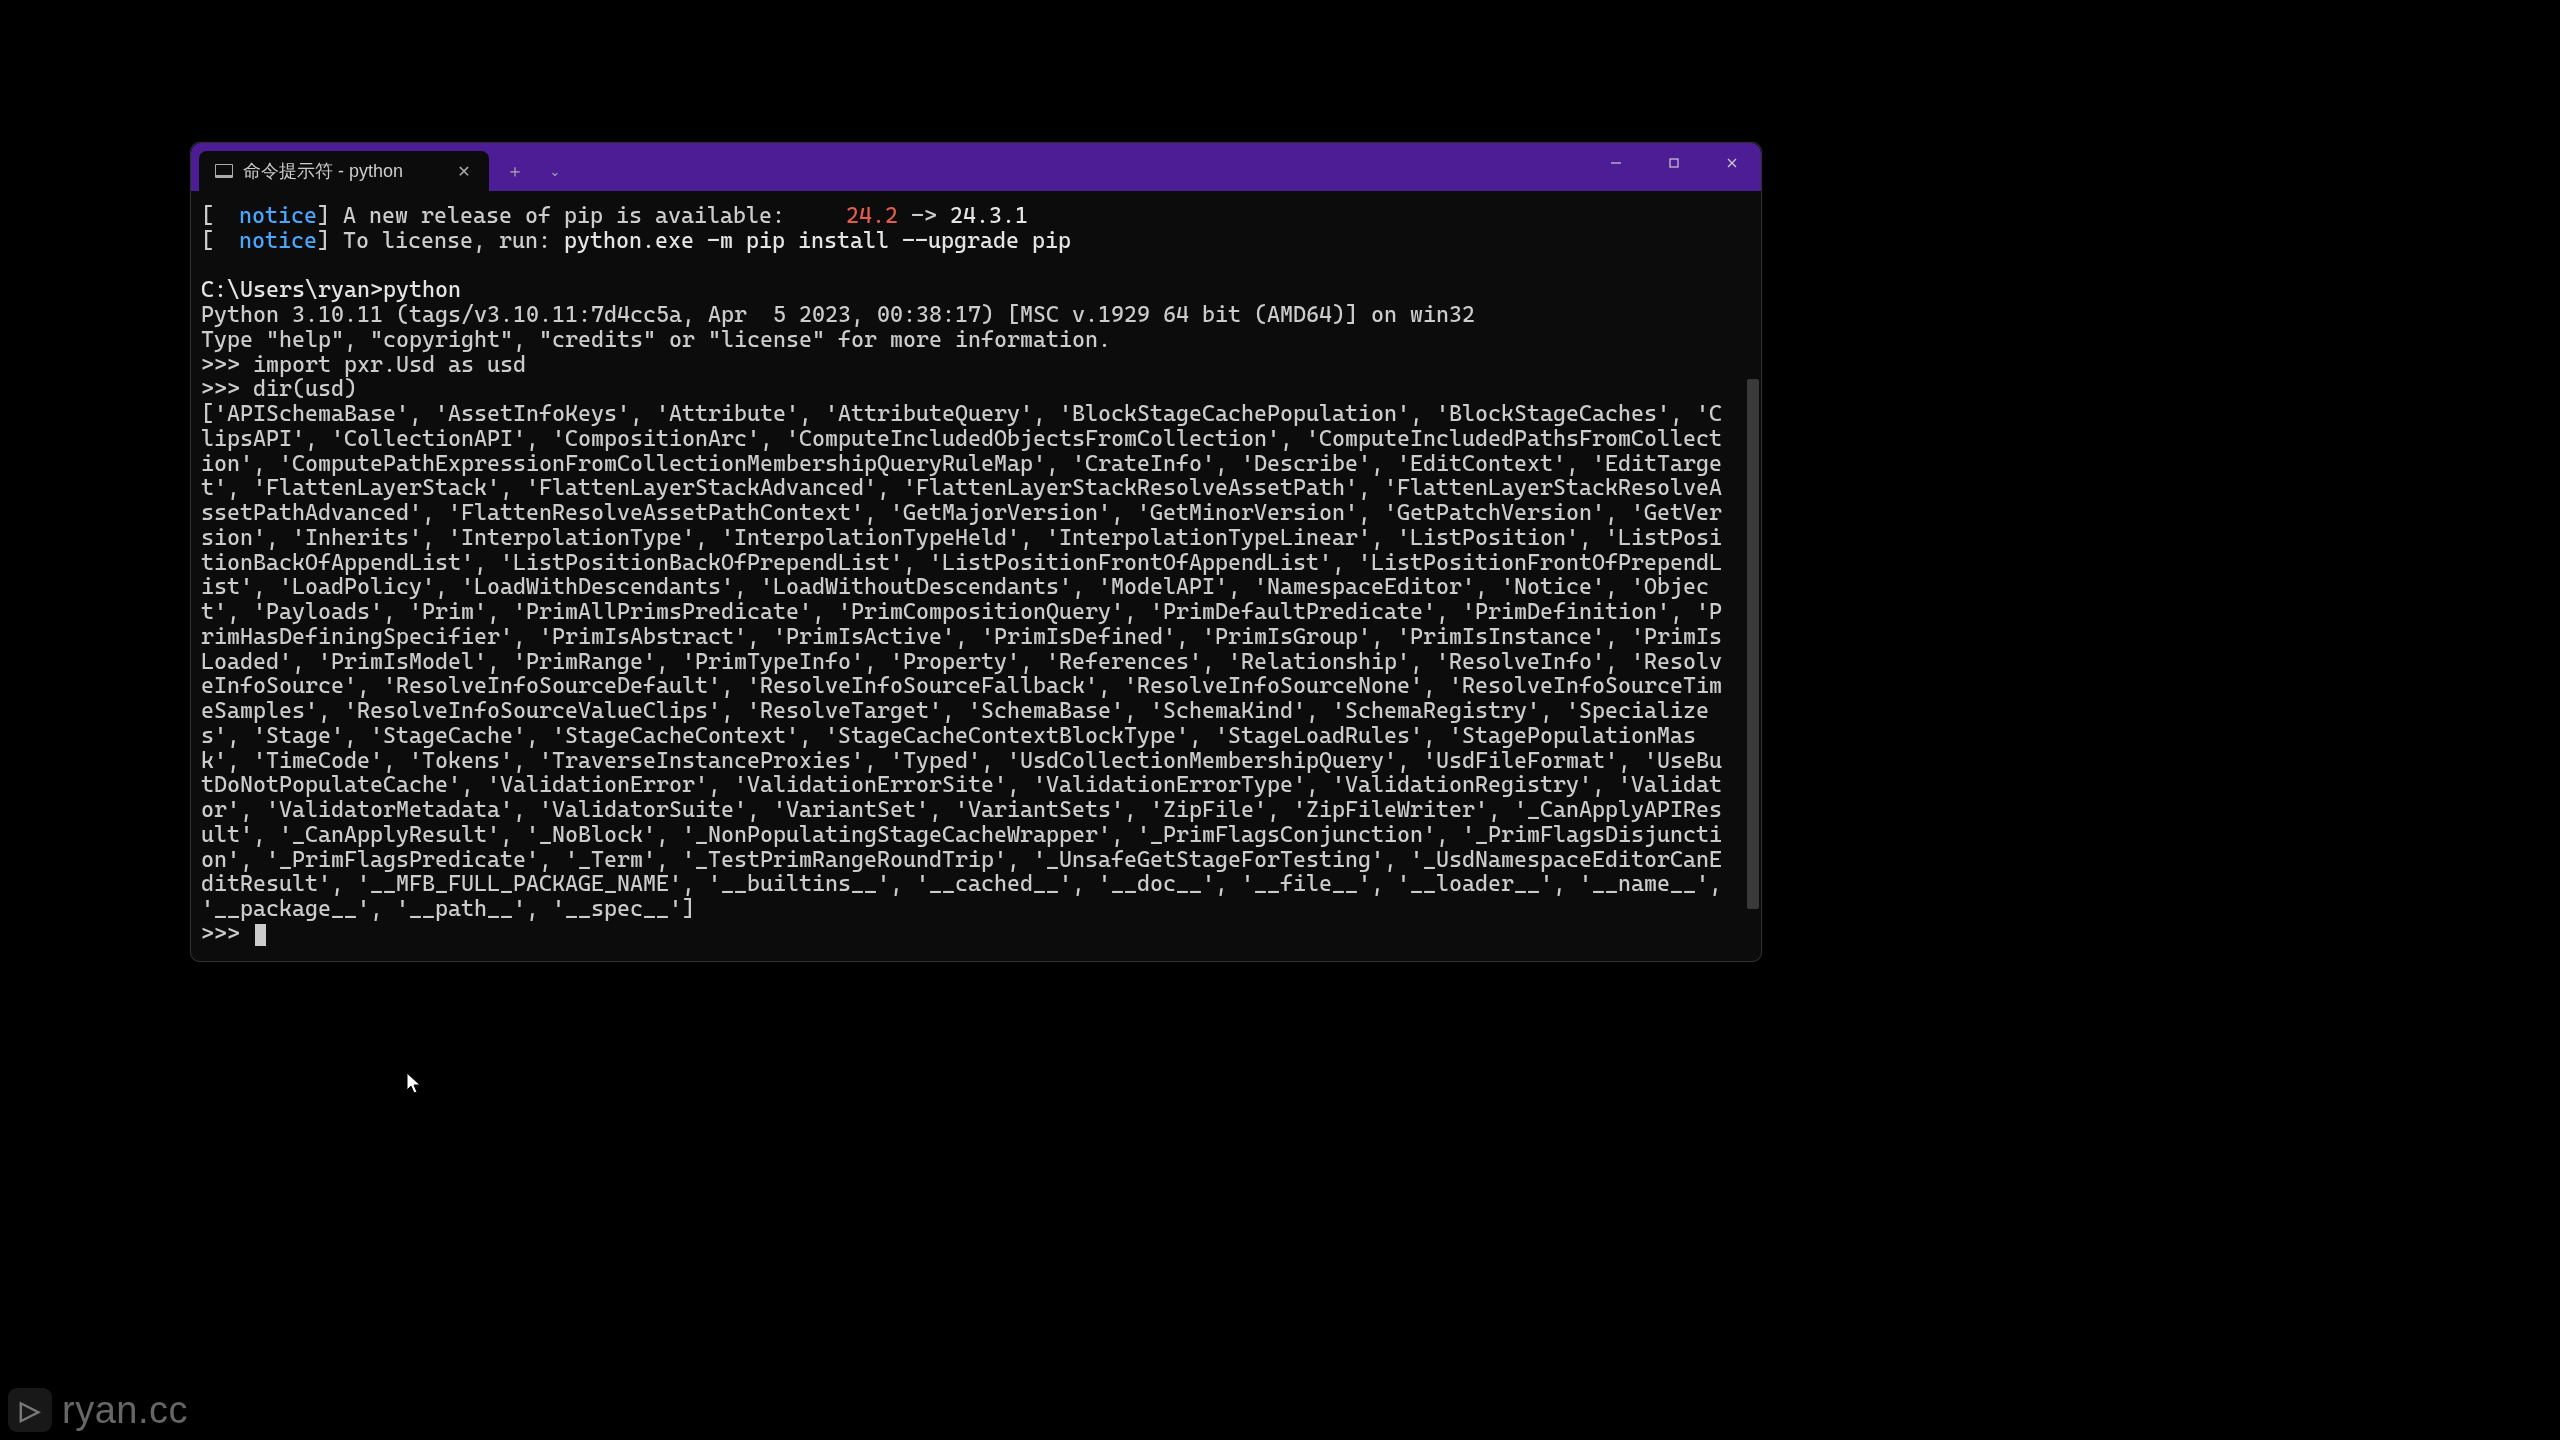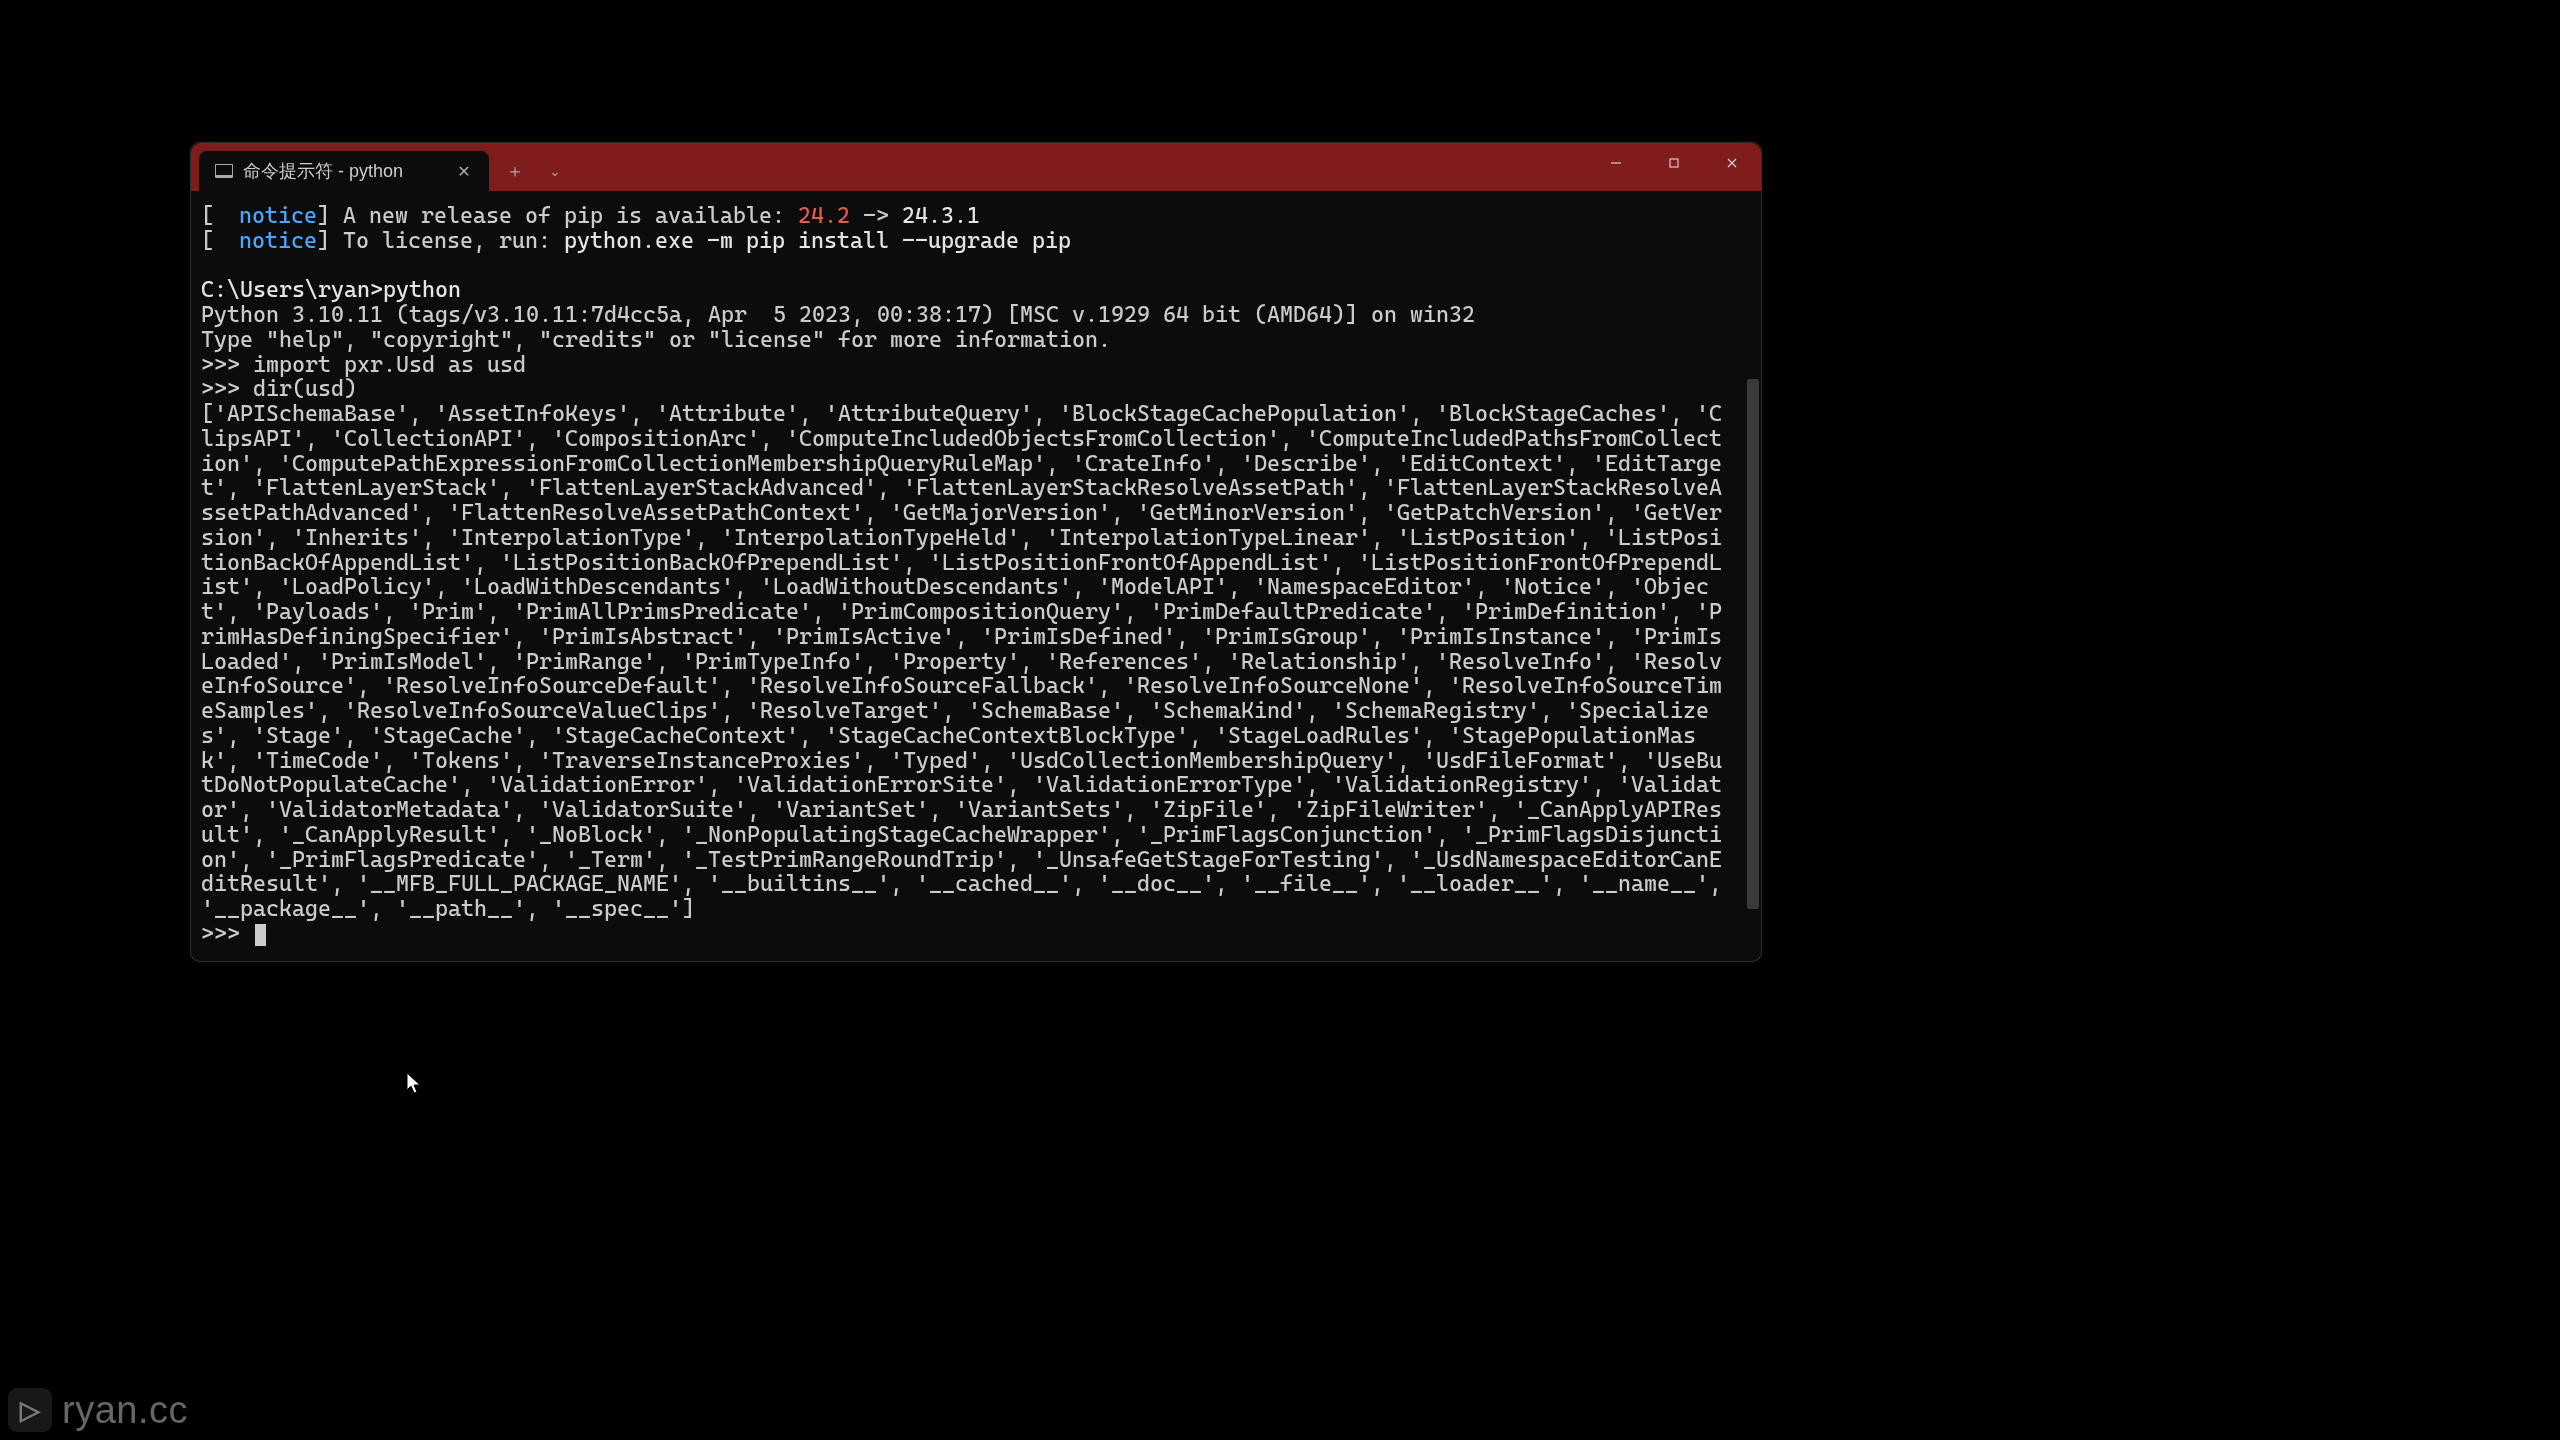"命令提示符 - python" .titlebar { background: #7f1d1d -> #4c1d95 }
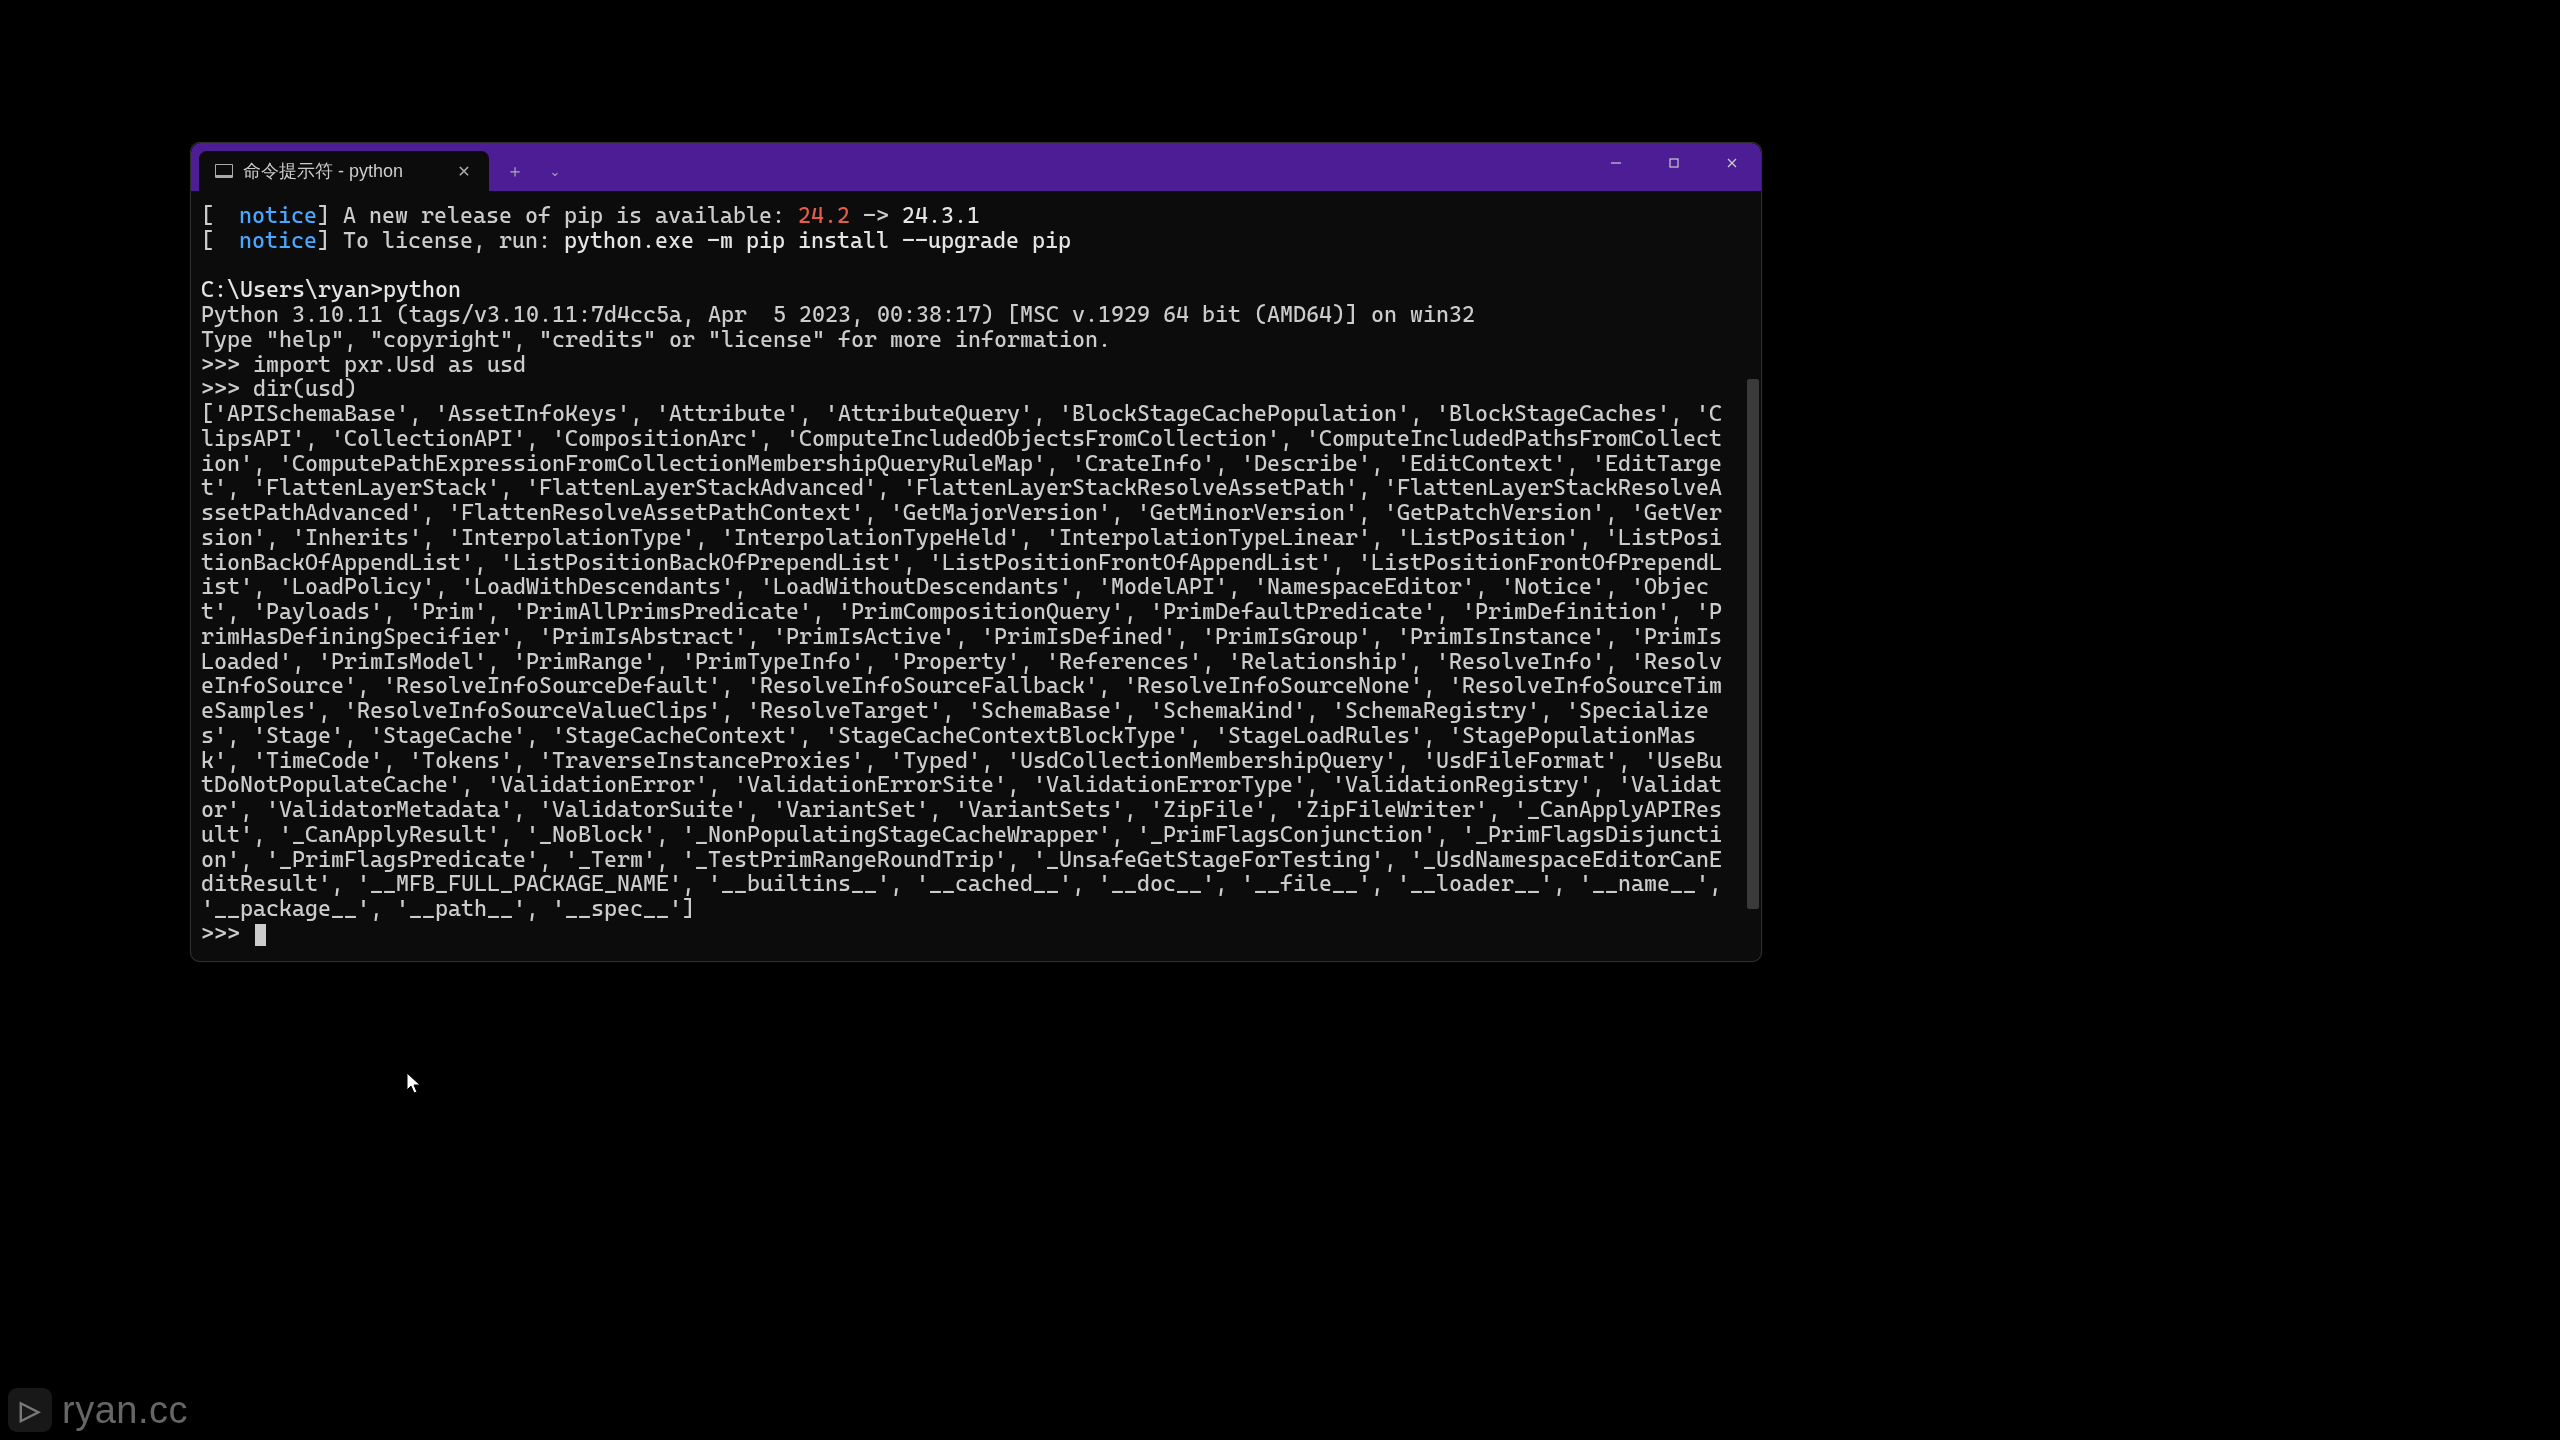"24.2" .red { margin-left: none -> 48px }
